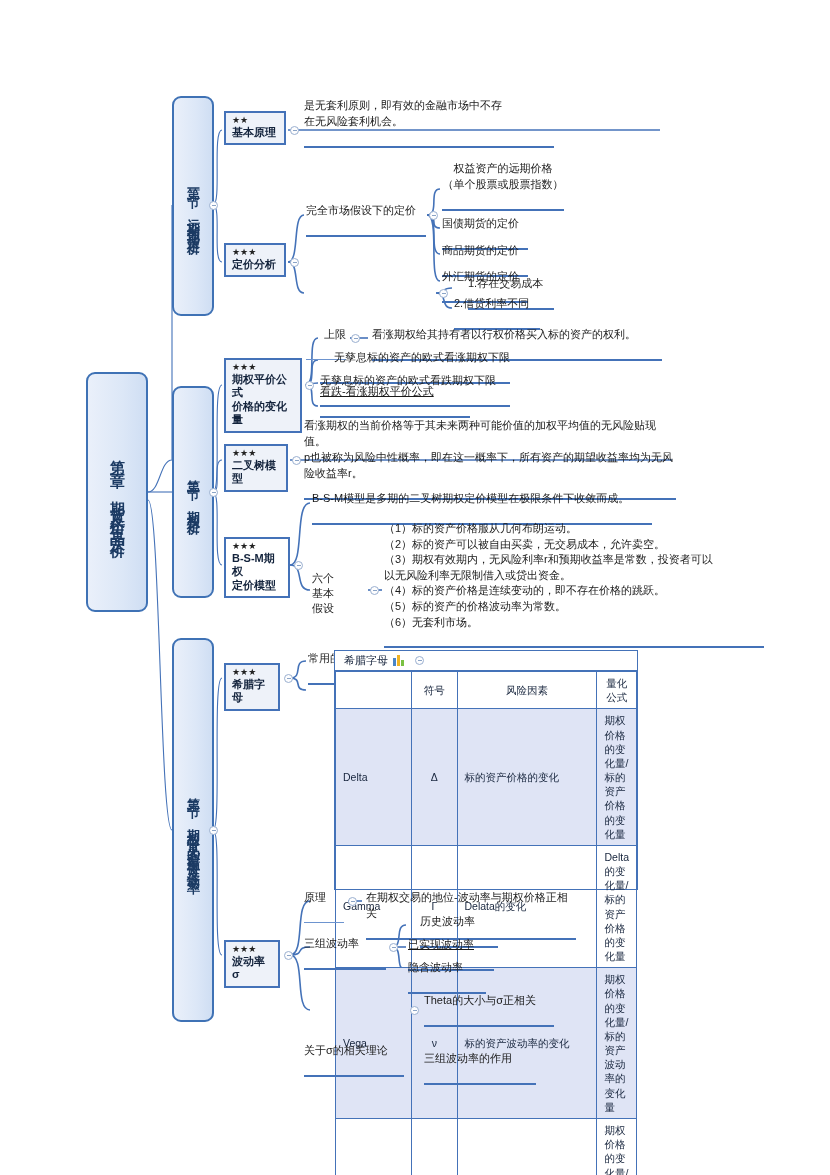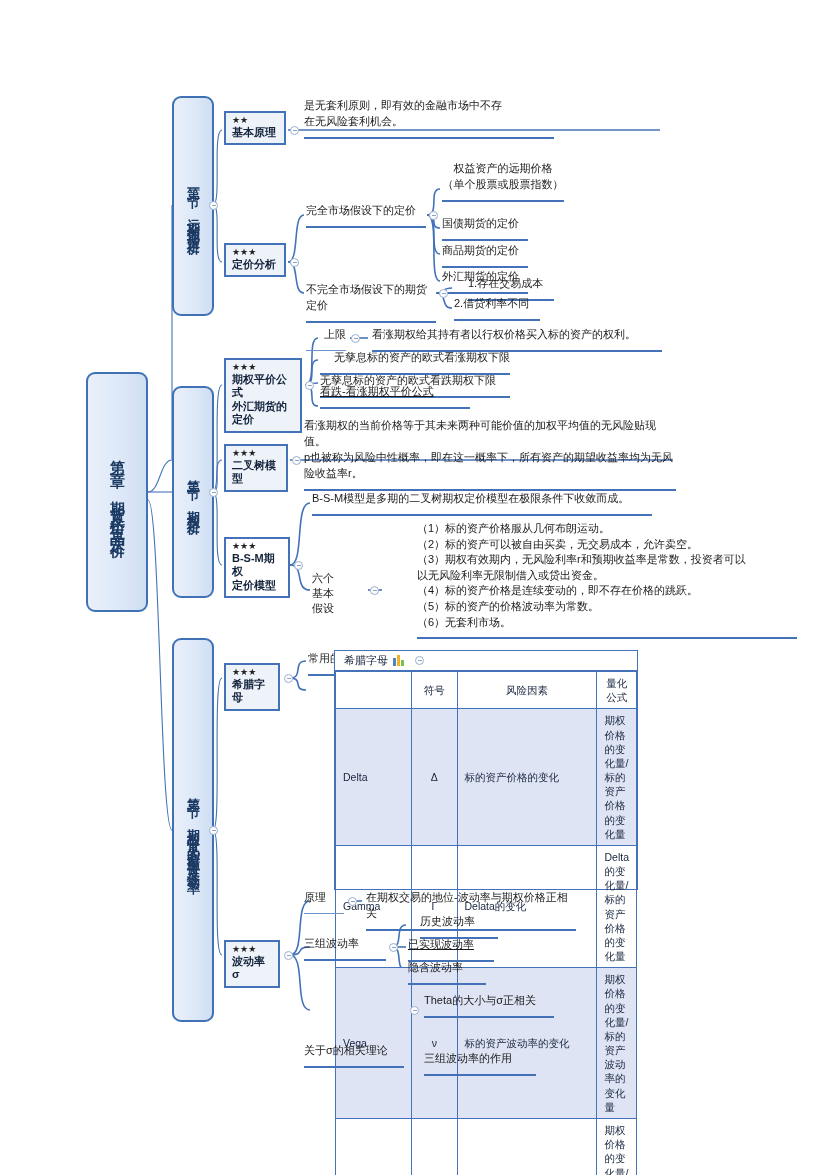"是无套利原则，即有效的金融市场中不存" .leaf { padding-bottom: 7px -> 16px }
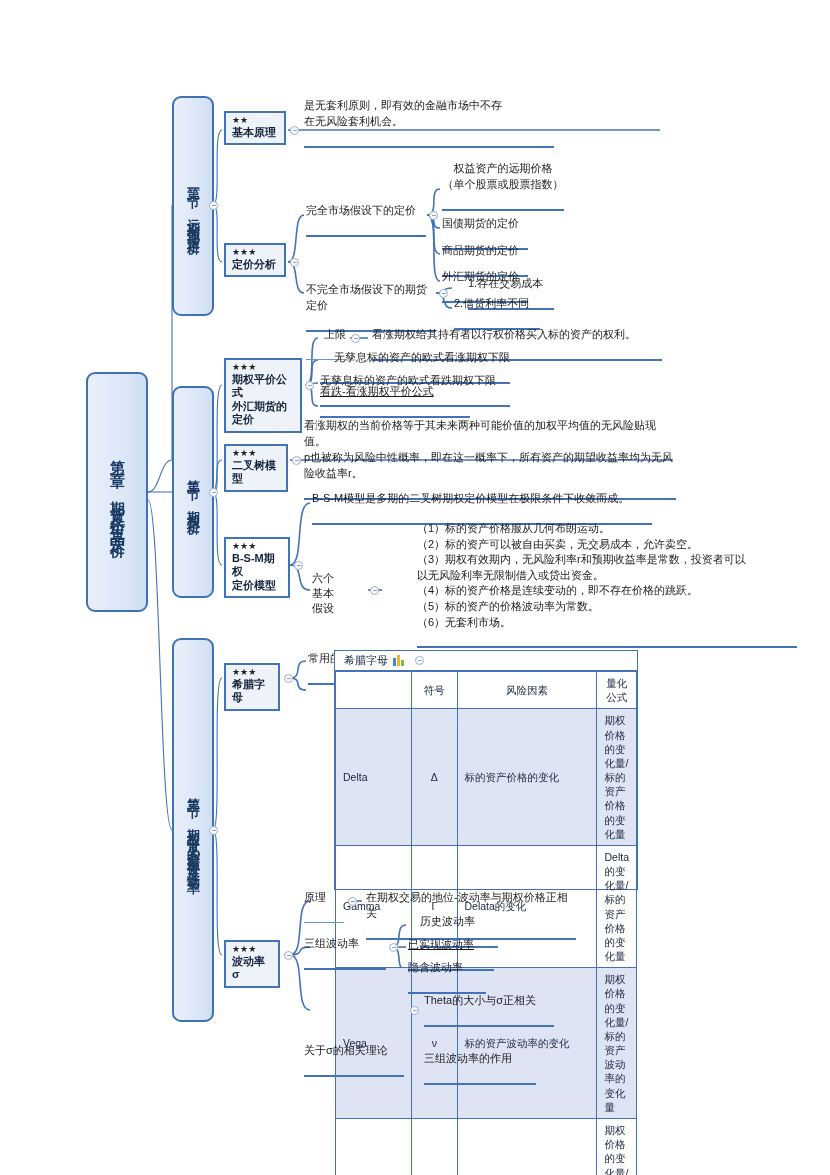"不完全市场假设下的期货定价" div.leaf { html: <div>不完全市场假设下的期货定价</div> -> none }
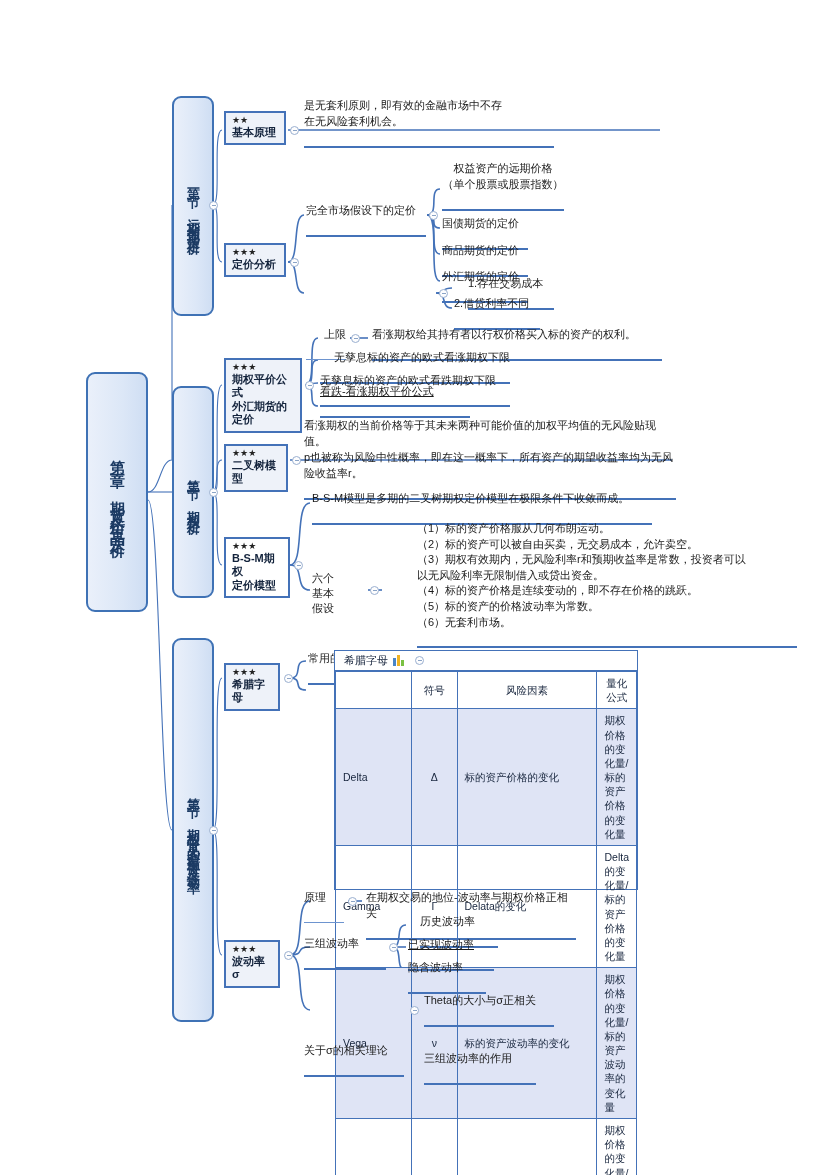"期权平价公式" span.tlabel { text: 外汇期货的定价 -> 价格的变化量 }
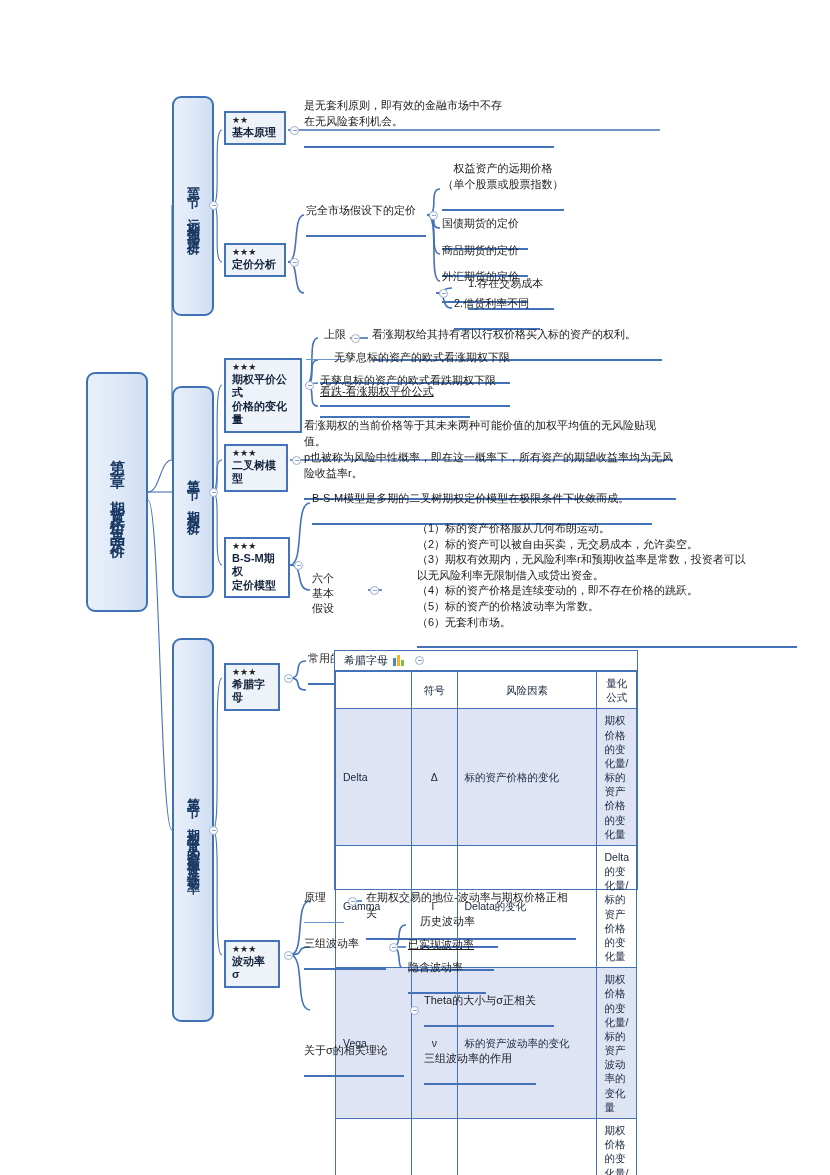"（1）标的资产价格服从几何布朗运动。" div.leaf { margin-left: 33px -> none }
